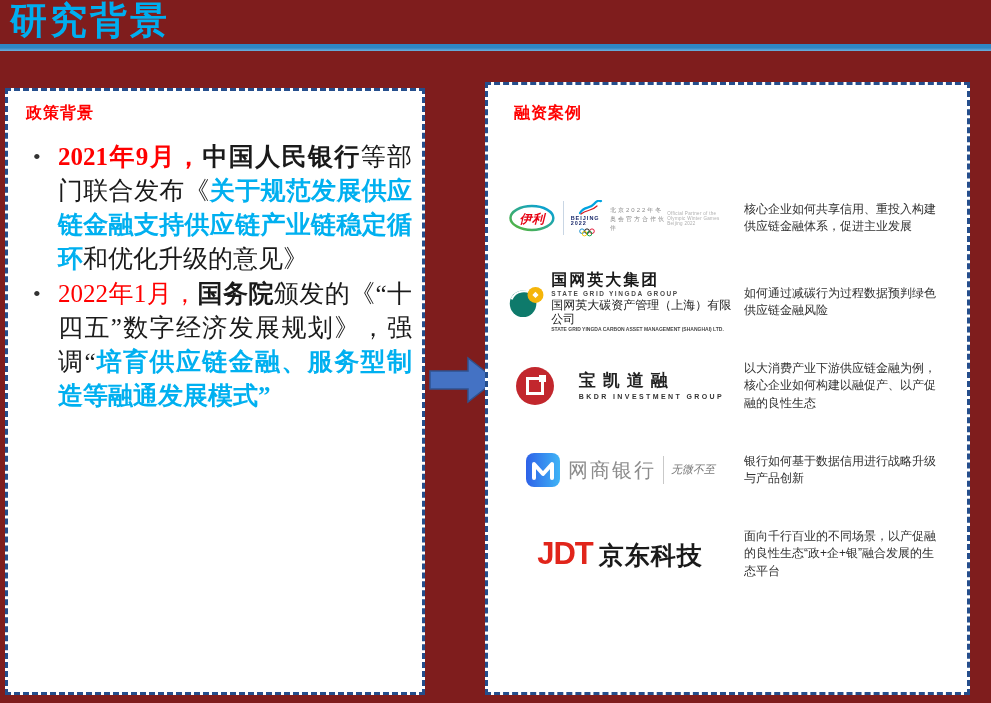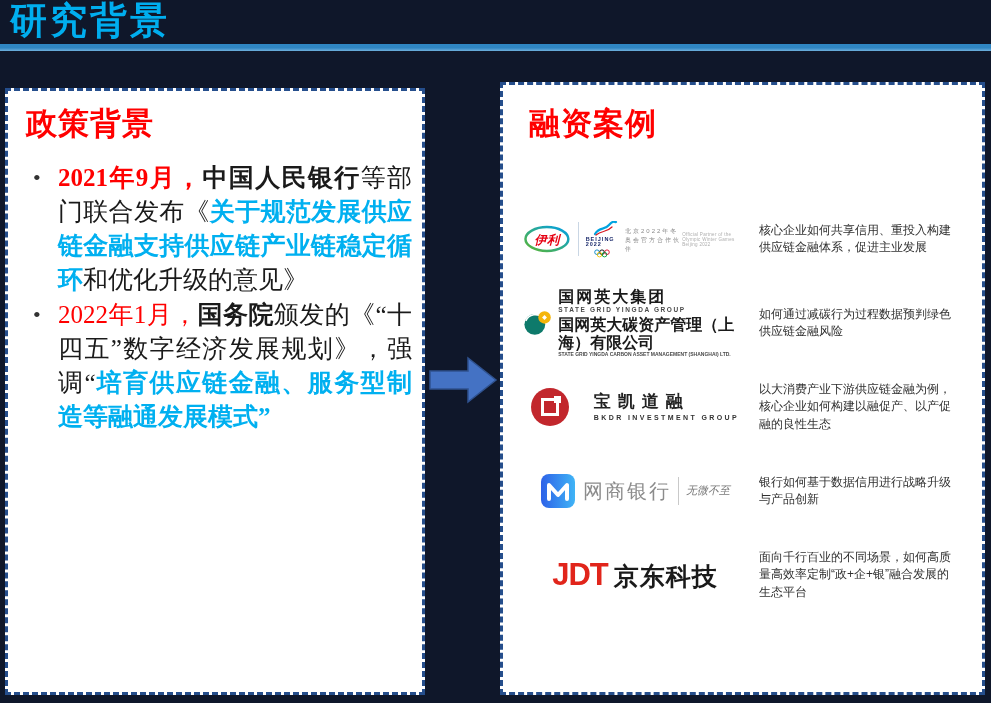"研究背景" .page { background: #0f172a -> #7f1d1d }
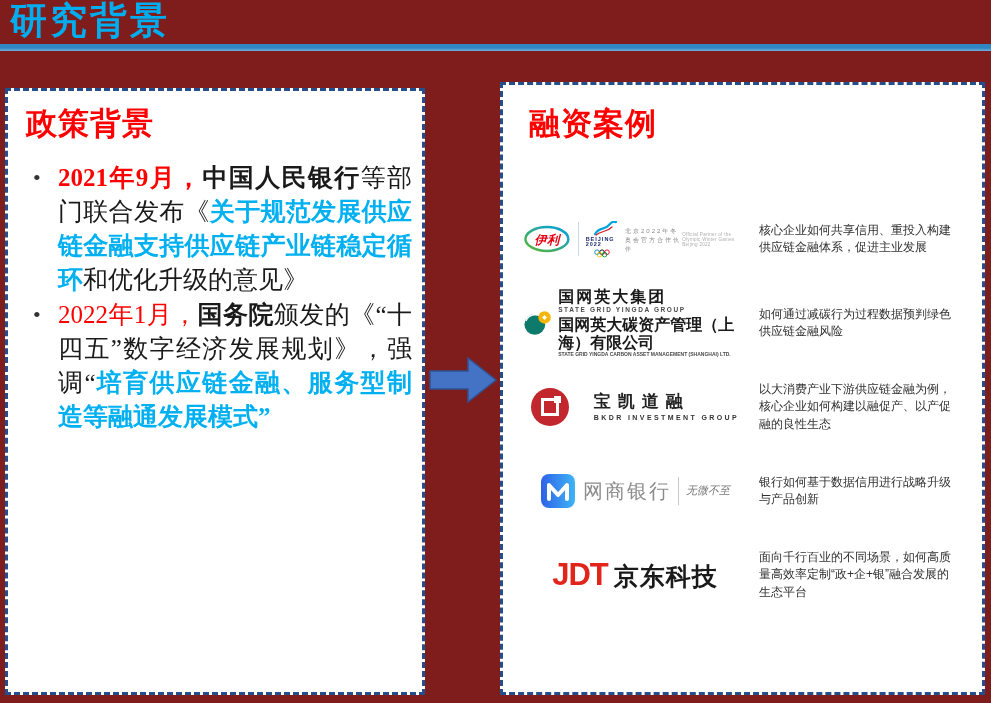"政策背景" .panel-title { font-size: 31px -> 16px }
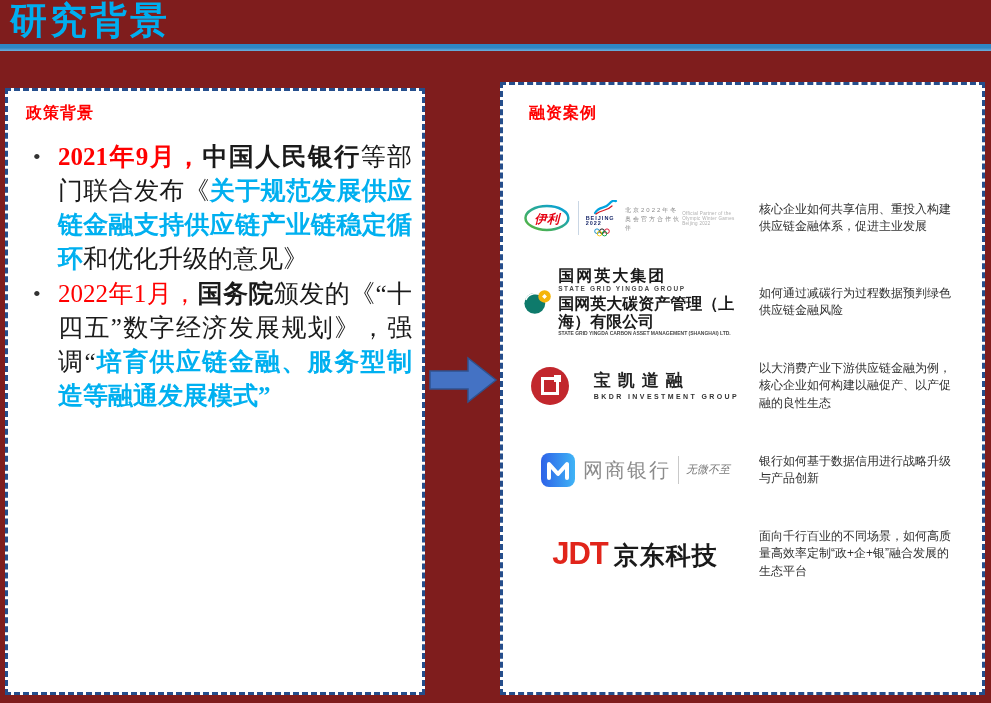"融资案例" .right-panel { left: 500px -> 485px }
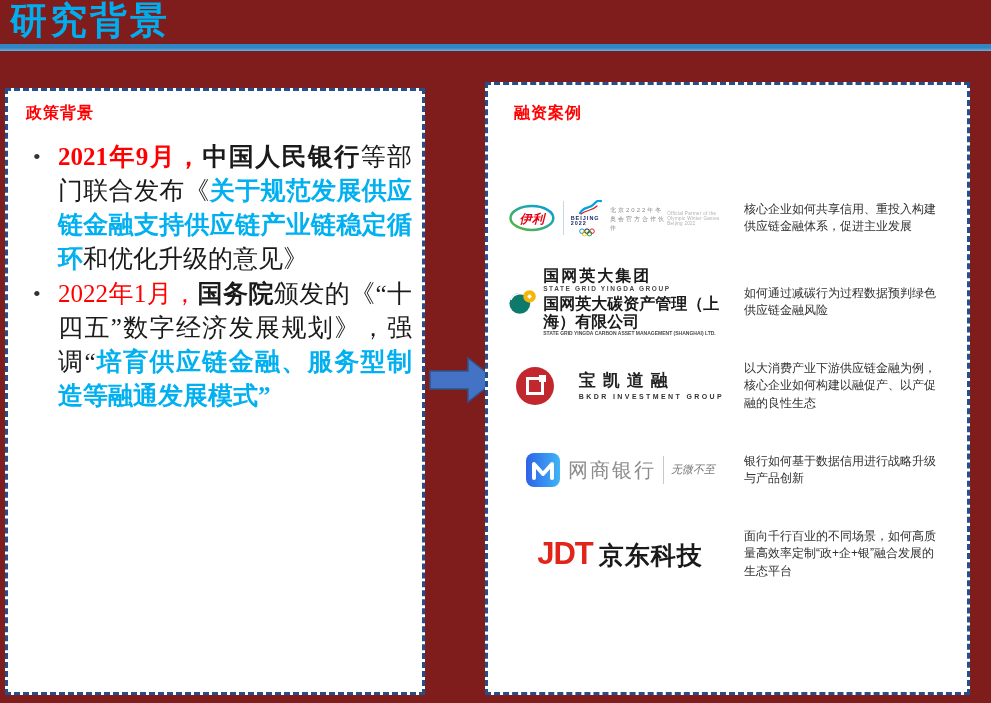"国网英大碳资产管理（上海）有限公司" .sgy-sub-cn { font-size: 16px -> 12px; font-weight: bold -> normal }
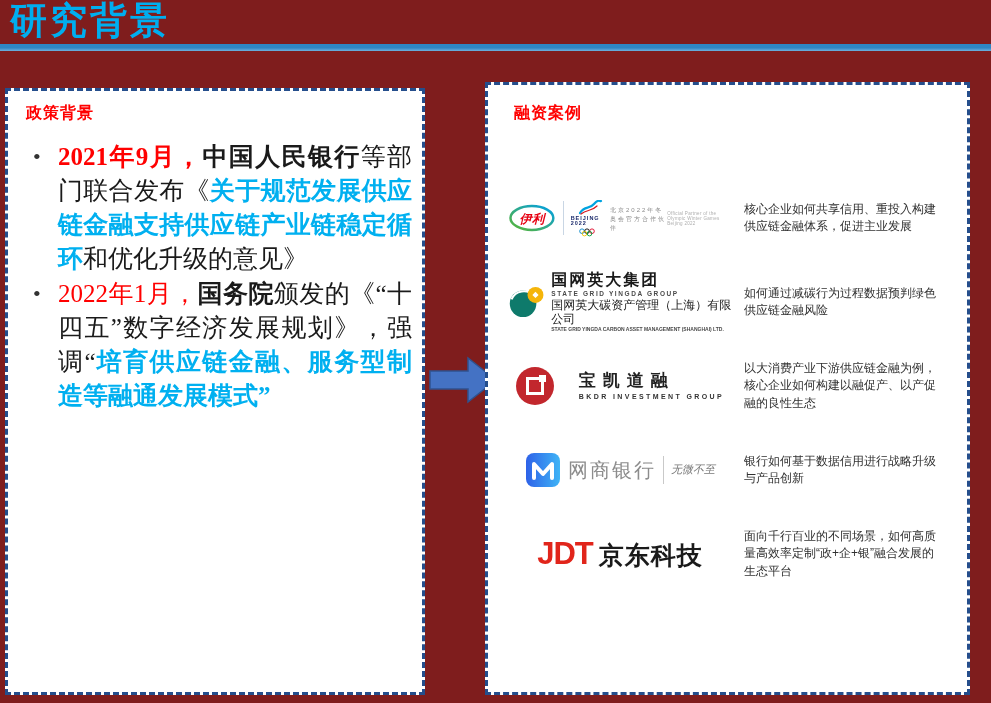"面向千行百业的不同场景，如何高质量高效率定制“政+企+银”融合发展的生态平台" p.case-desc { text: 如何高质量高效率定制 -> 以产促融的良性生态 }
